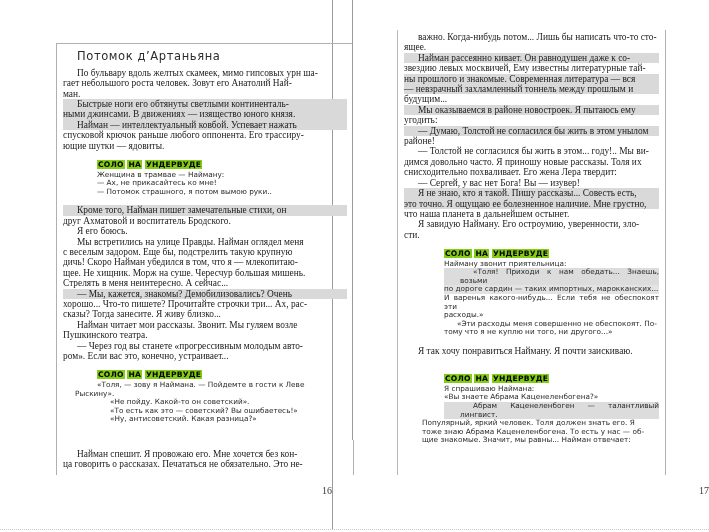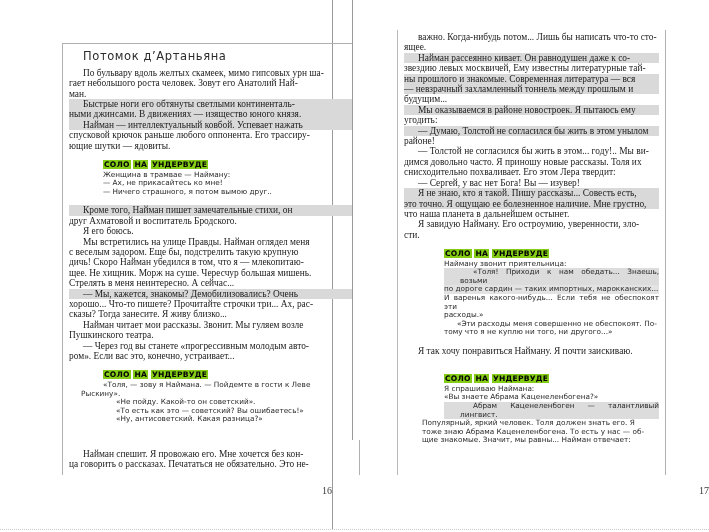"Потомок д’Артаньяна" .tb-left { left: 62px -> 56px }
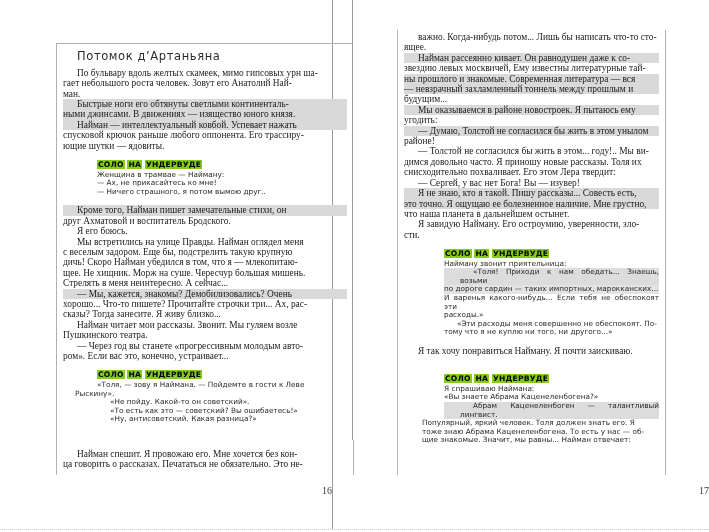"снисходительно похваливает. Его этом" p.body { text: этом -> жена }
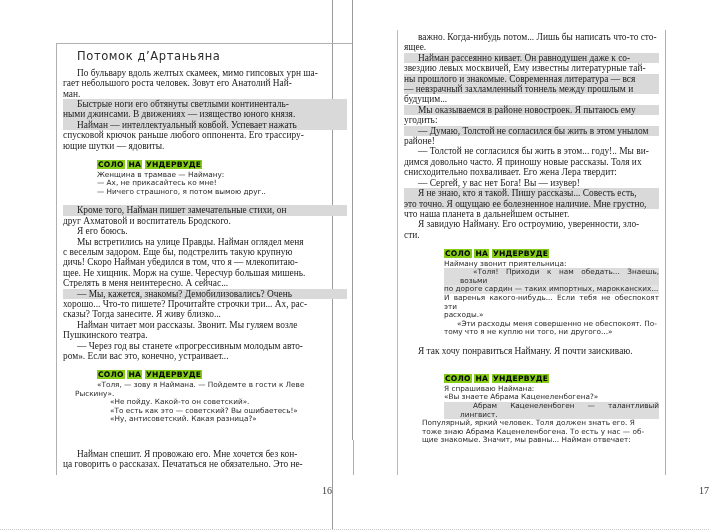"— Ничего страшного, я потом" div.quote-line { text: Ничего страшного, я потом вымою друг -> Потомок страшного, я потом вымою руки }
